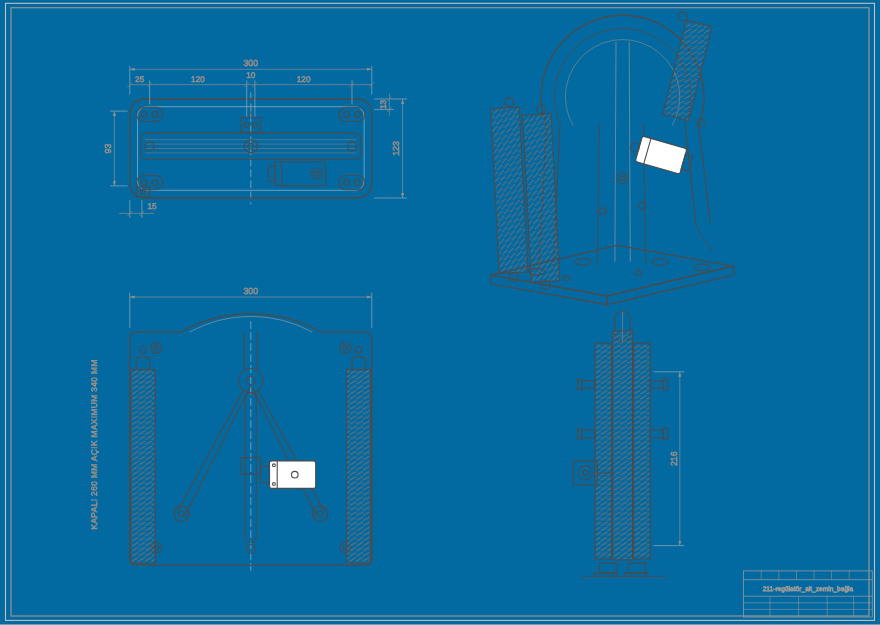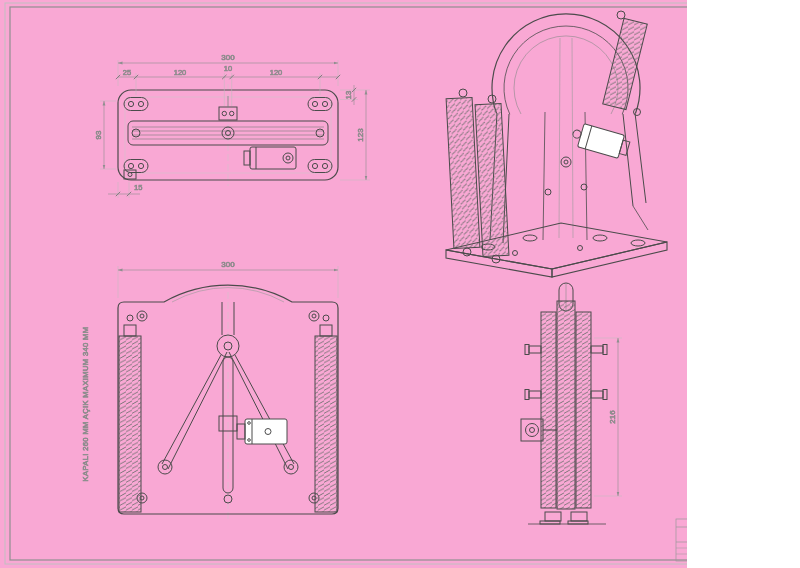"300" .sheet { background: #f9a8d4 -> #0369a1; width: 687px -> 800px }
